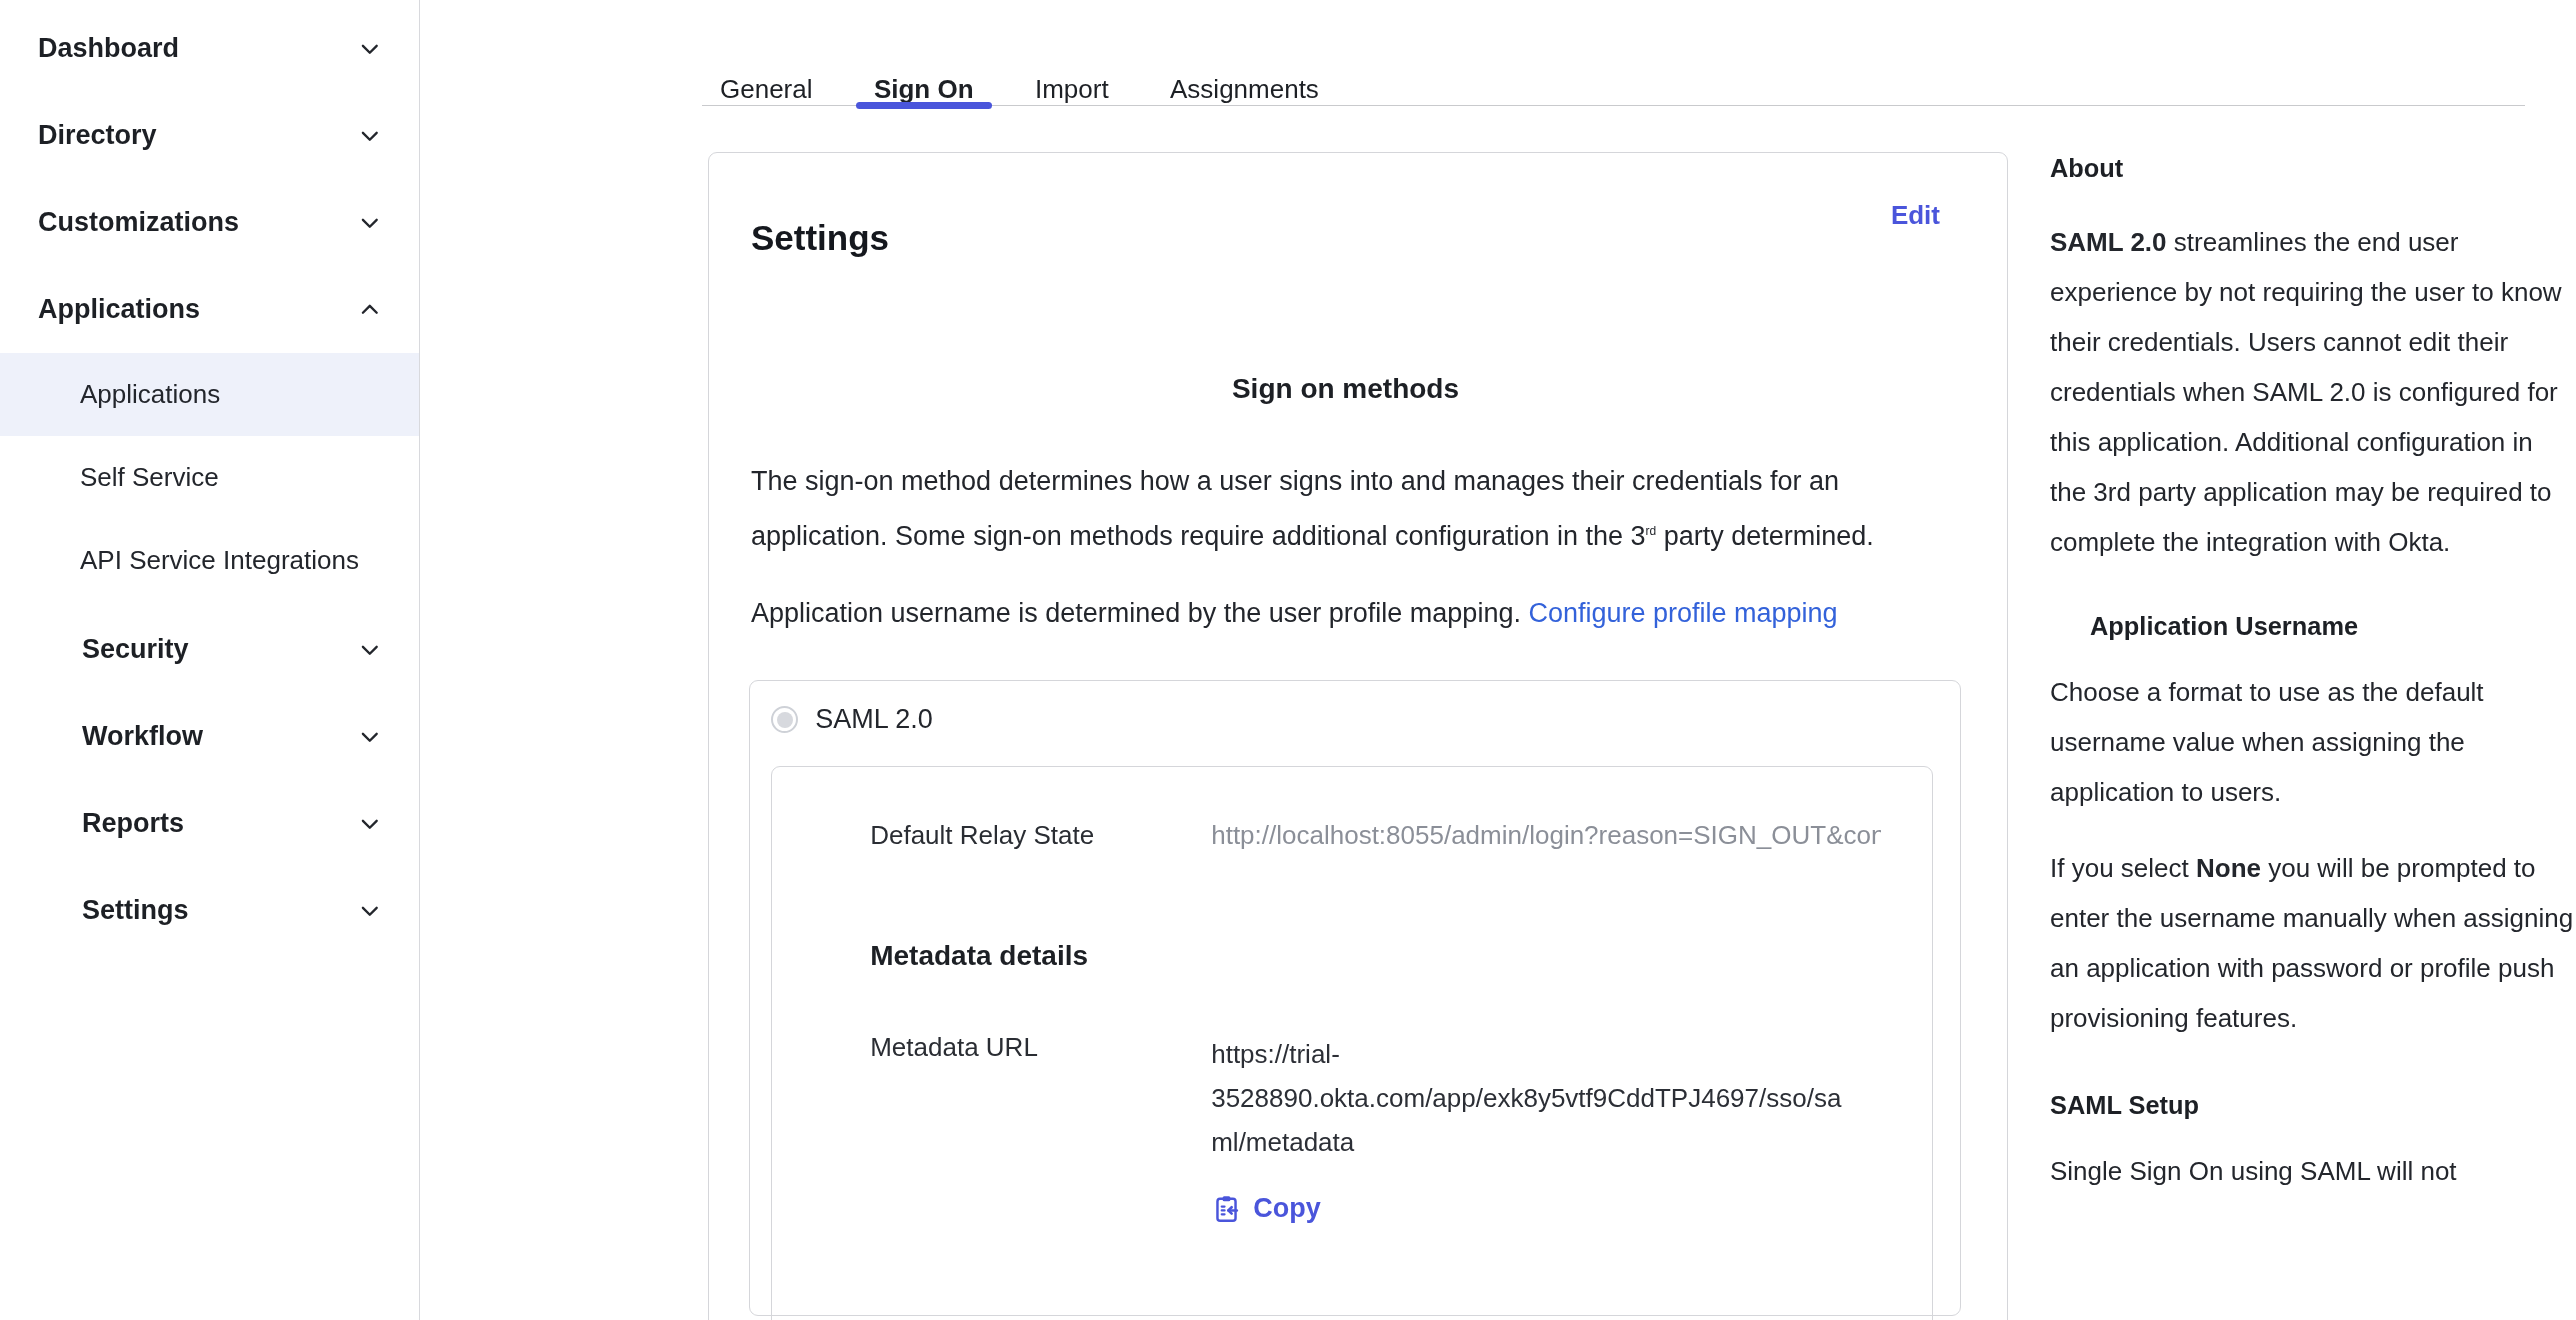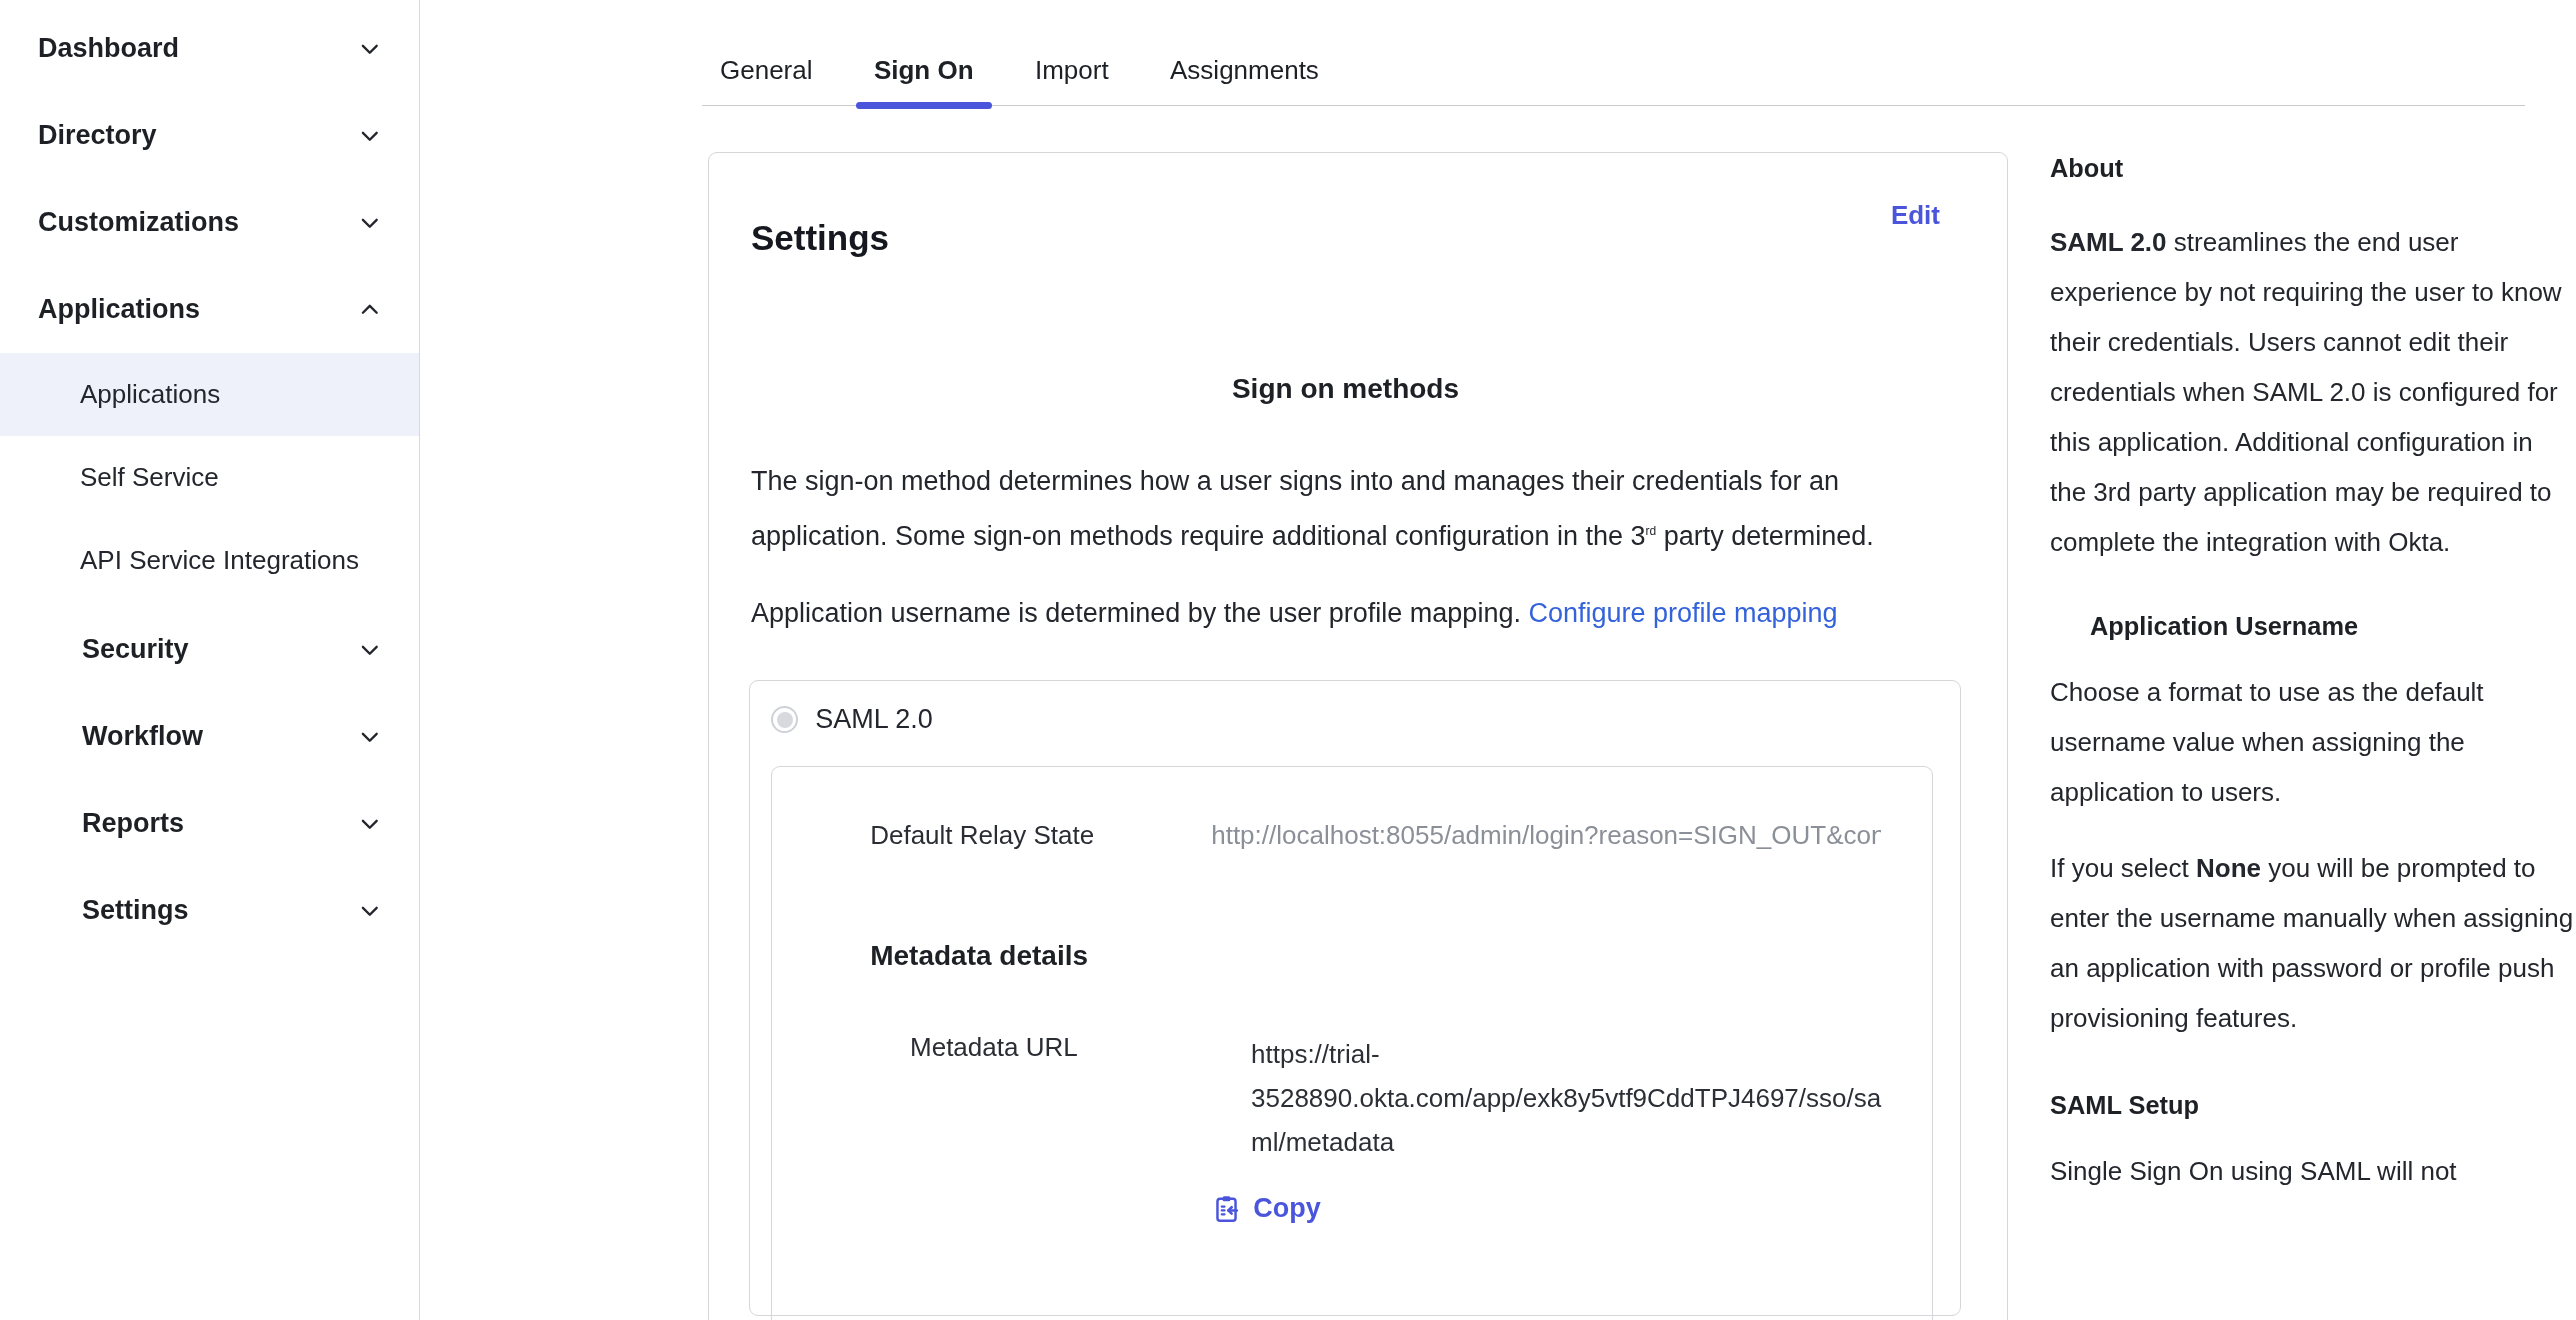"General" .tabbar { align-items: none -> flex-end }
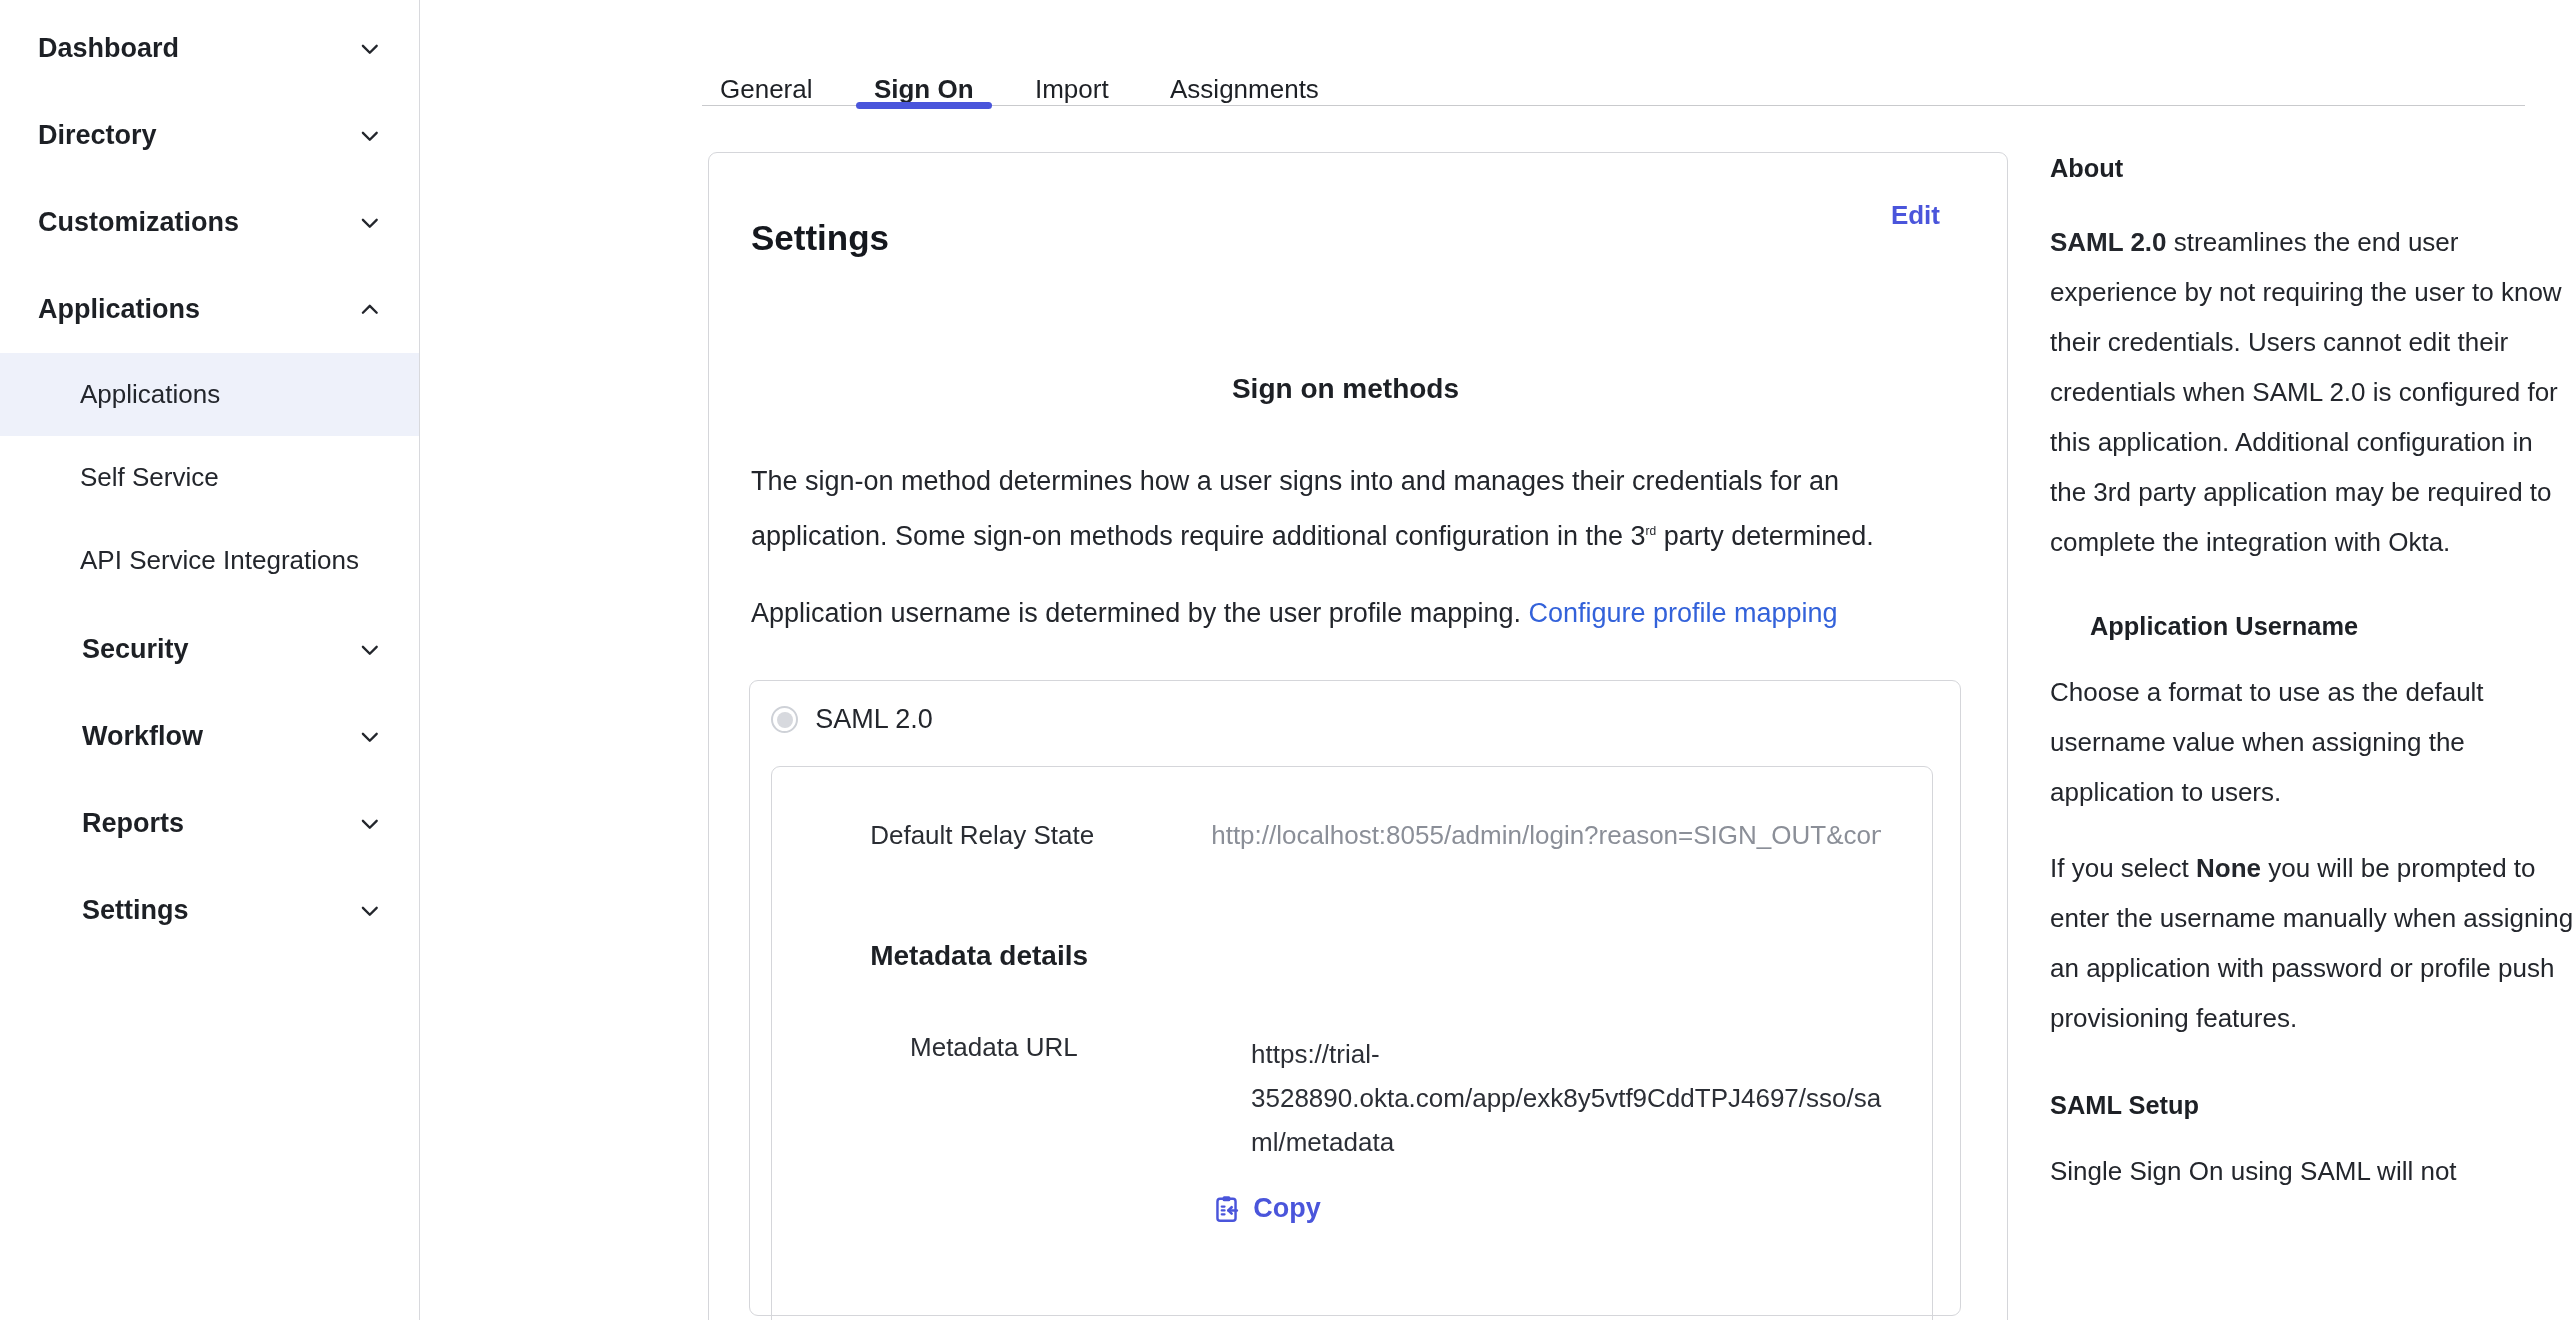"Default Relay State" .field-row { justify-content: flex-end -> none }
